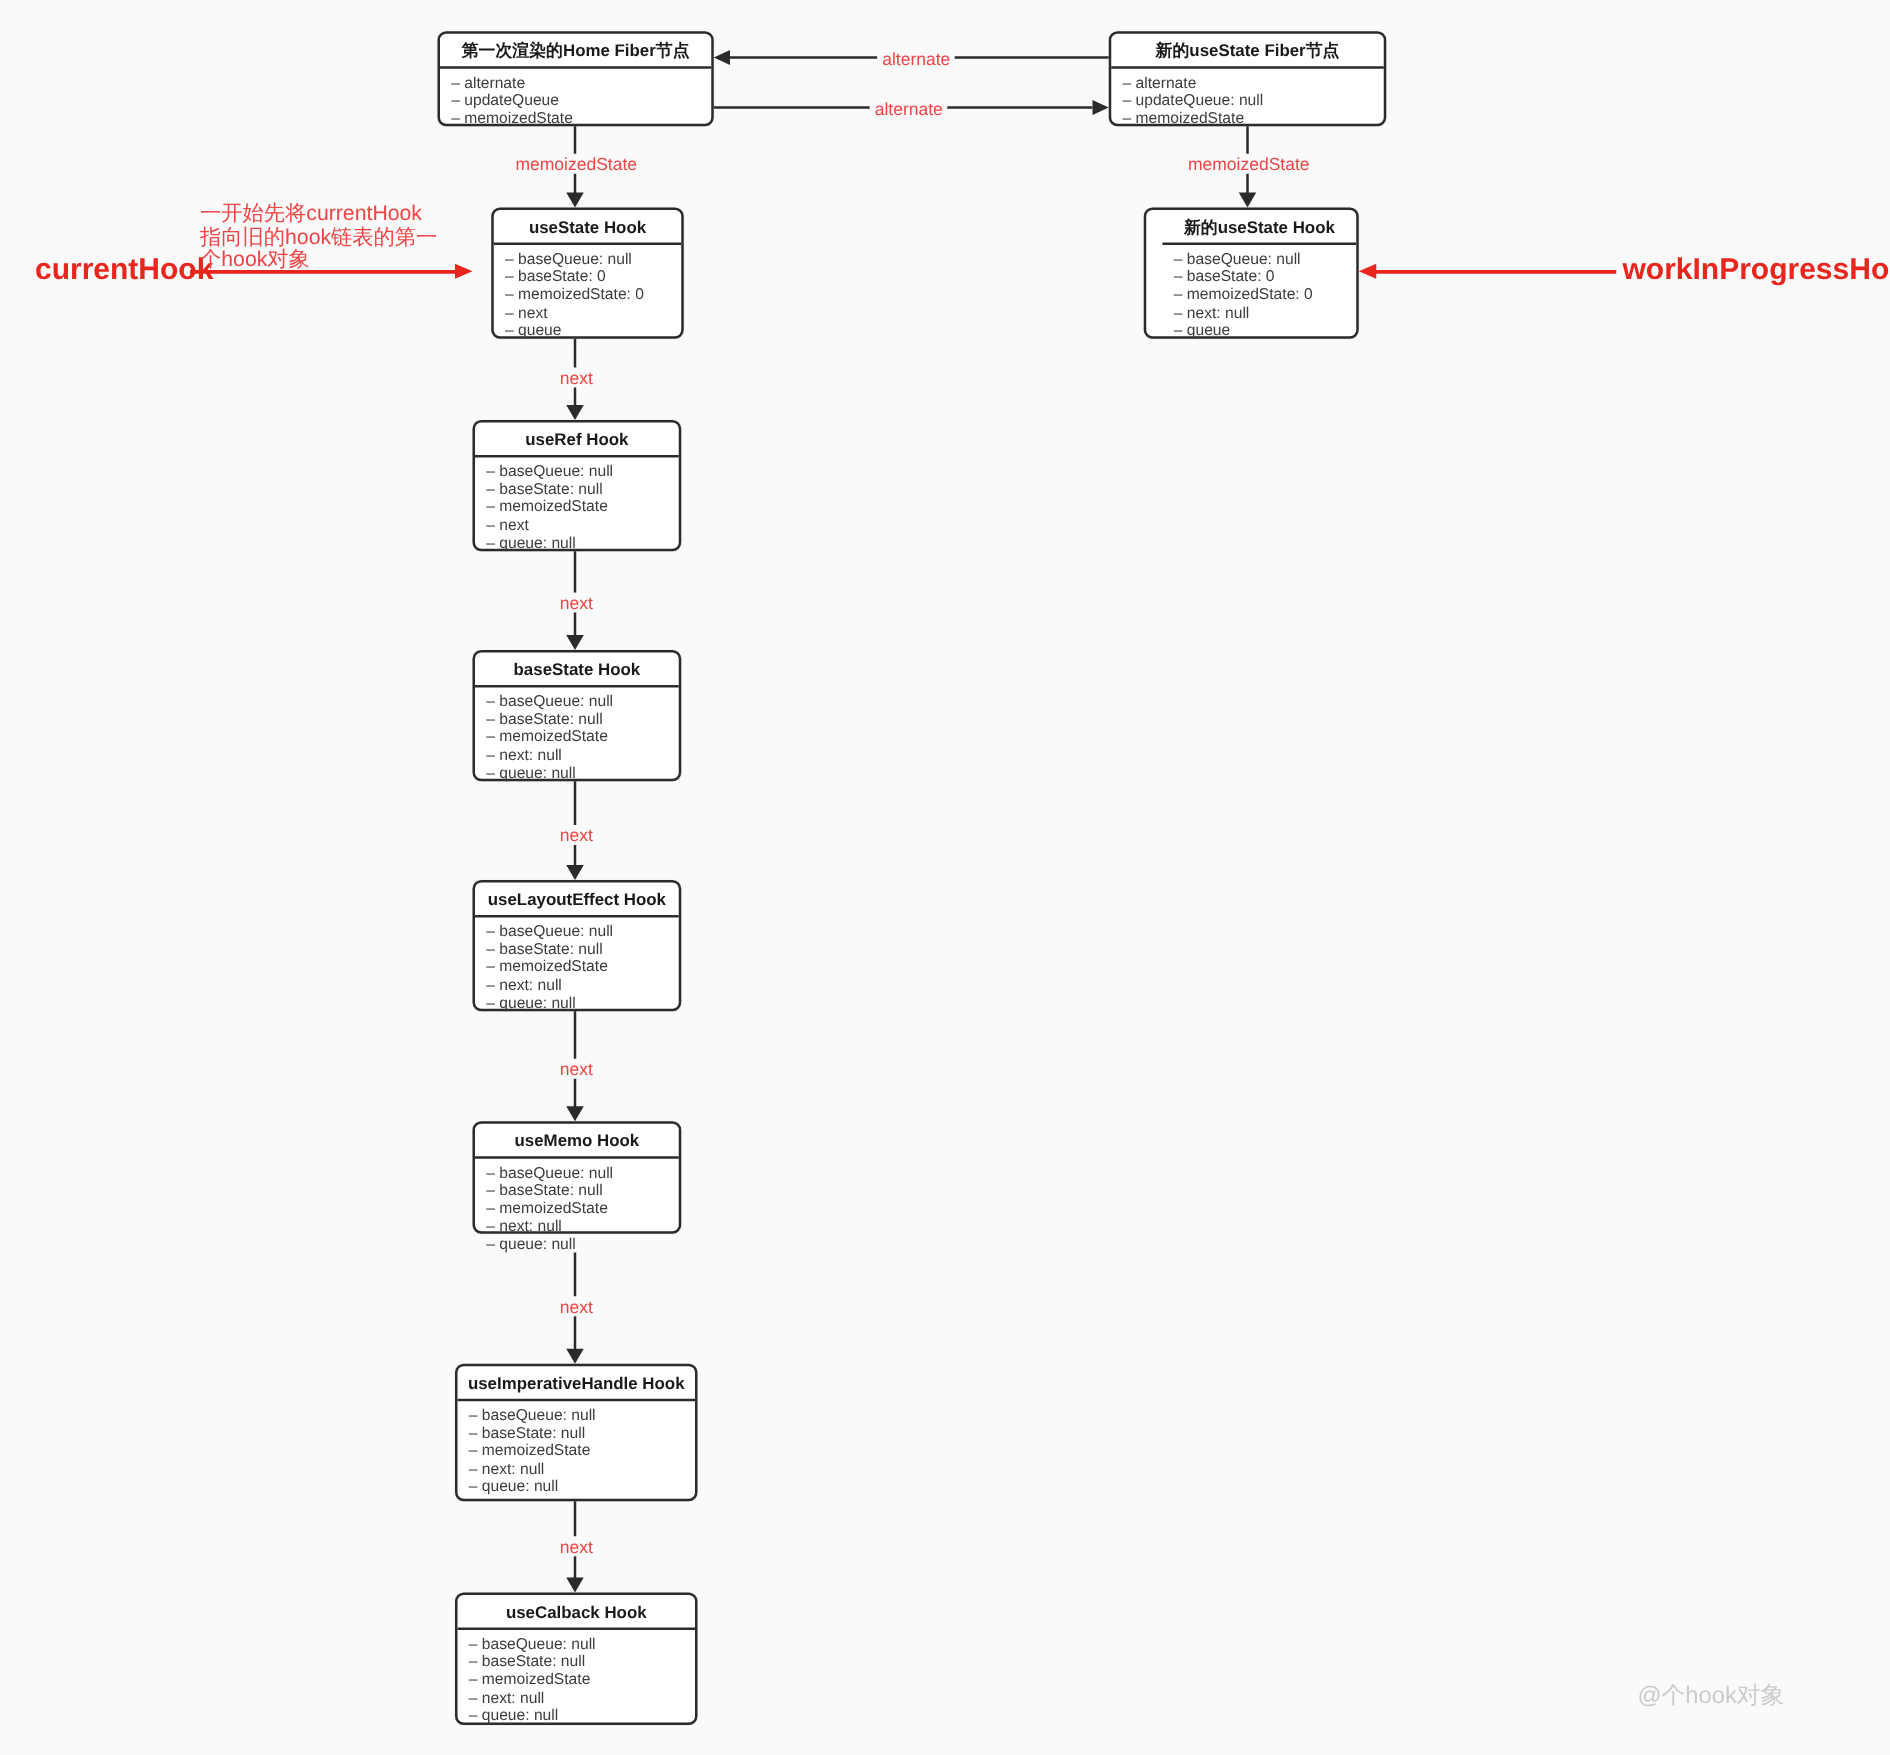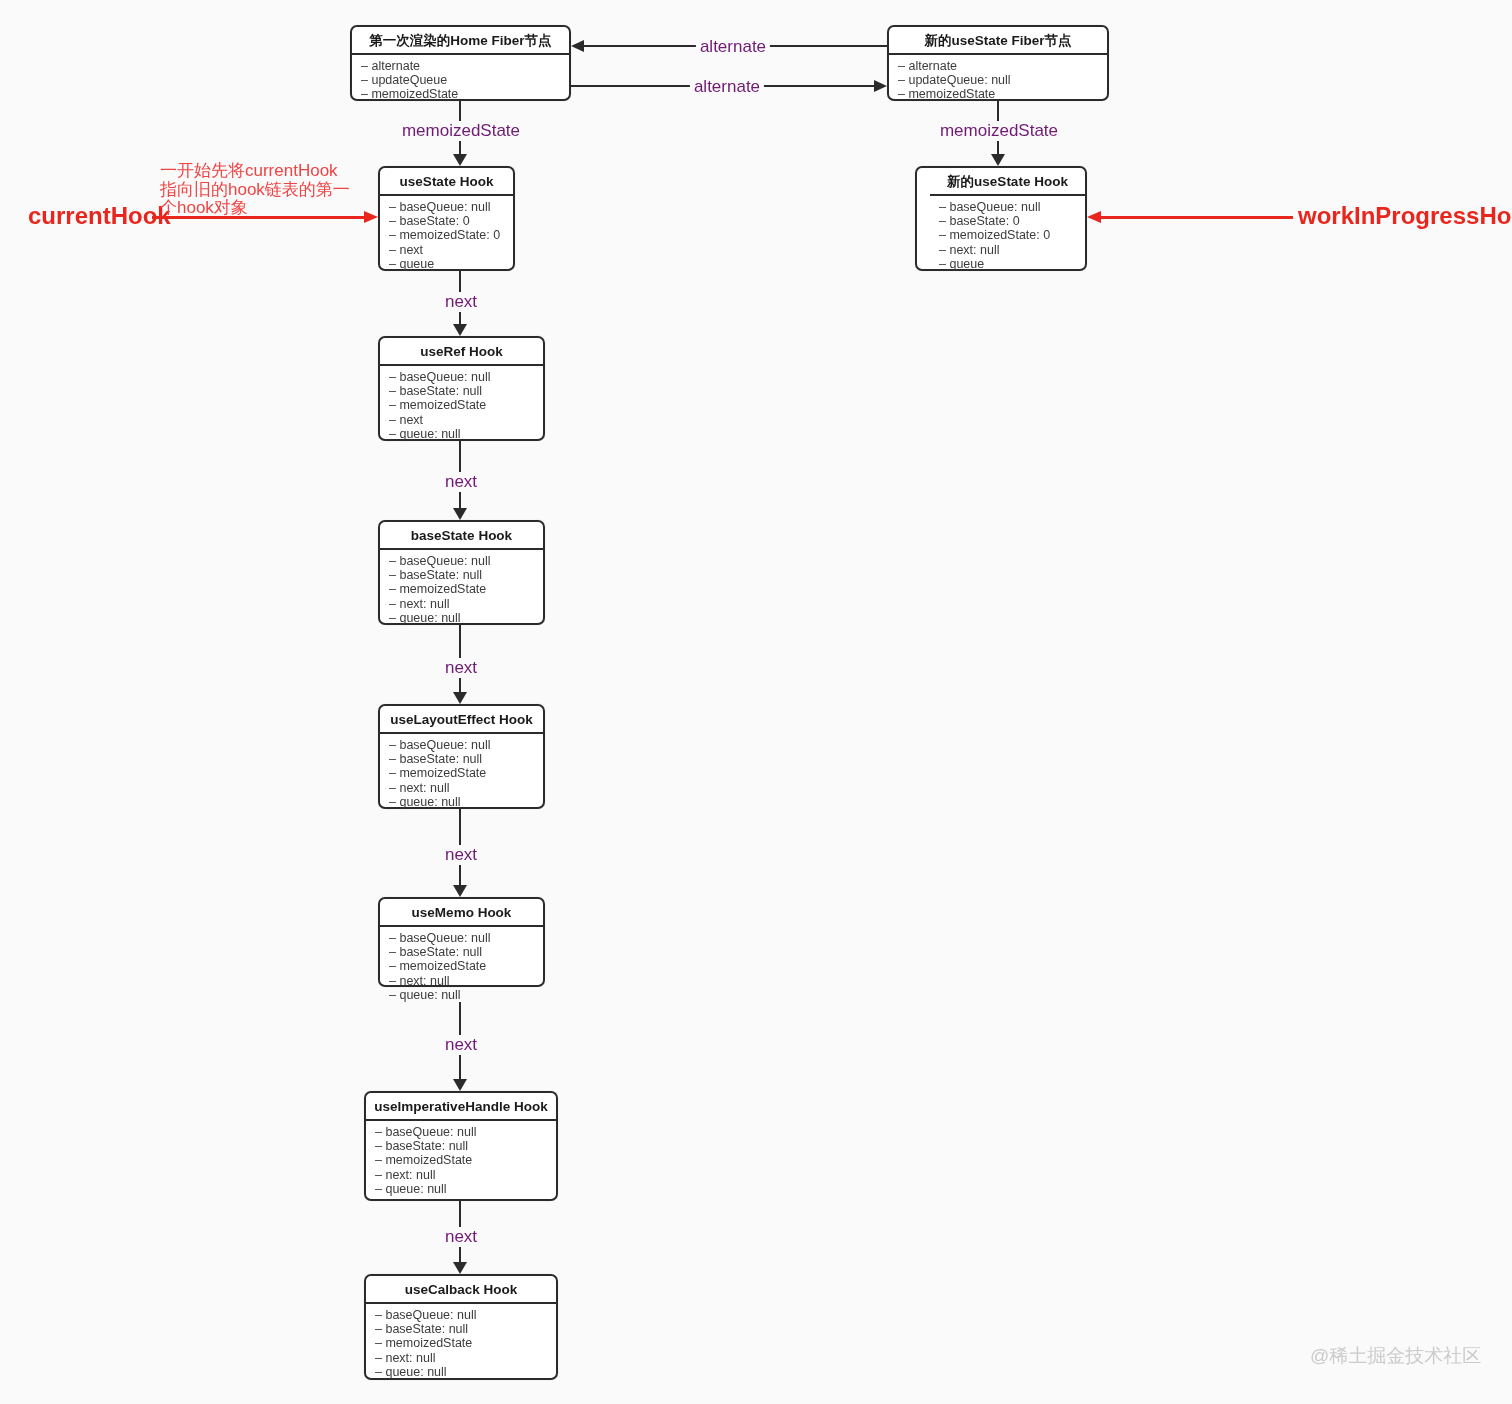"alternate" .edge-label { color: #701a75 -> #ef4444; font-size: 17px -> 14px }
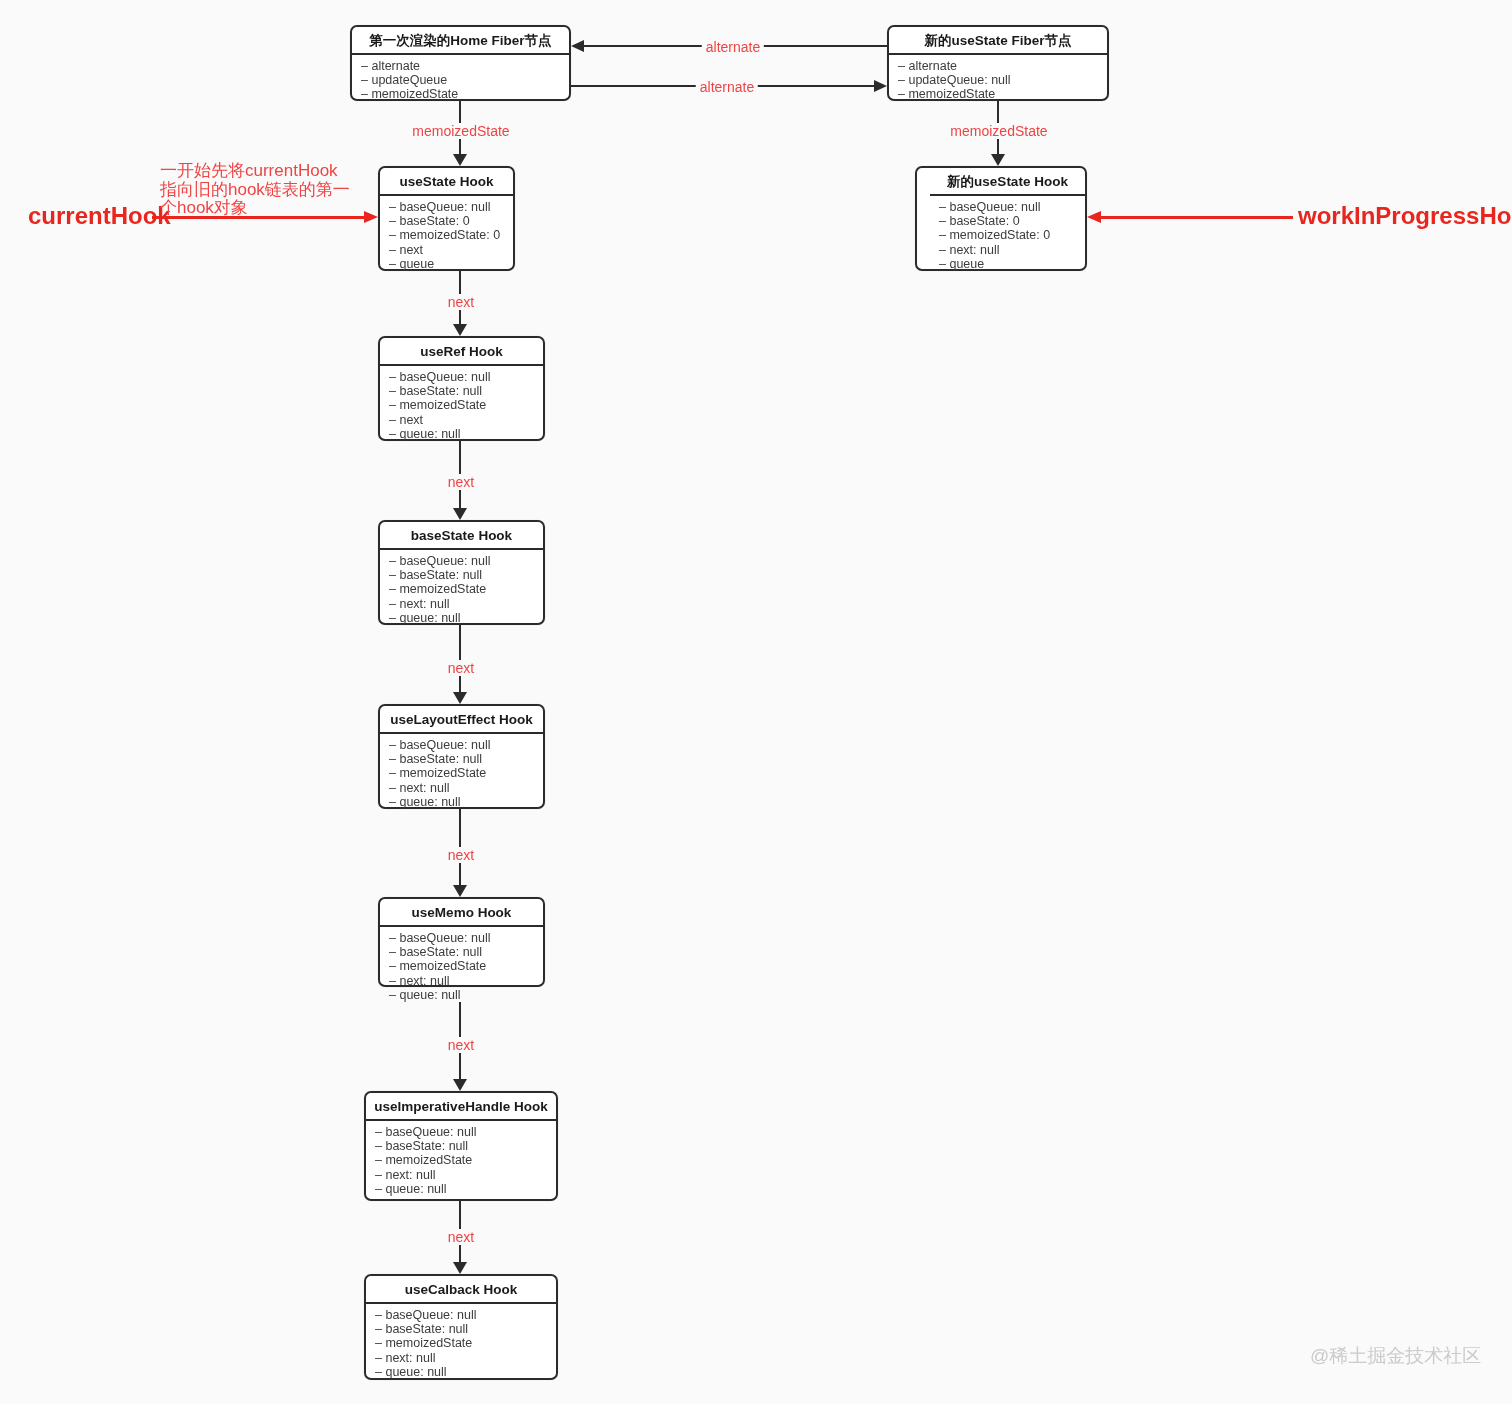"useState Hook" div.node { left: 378px -> 393px; width: 137px -> 154px }
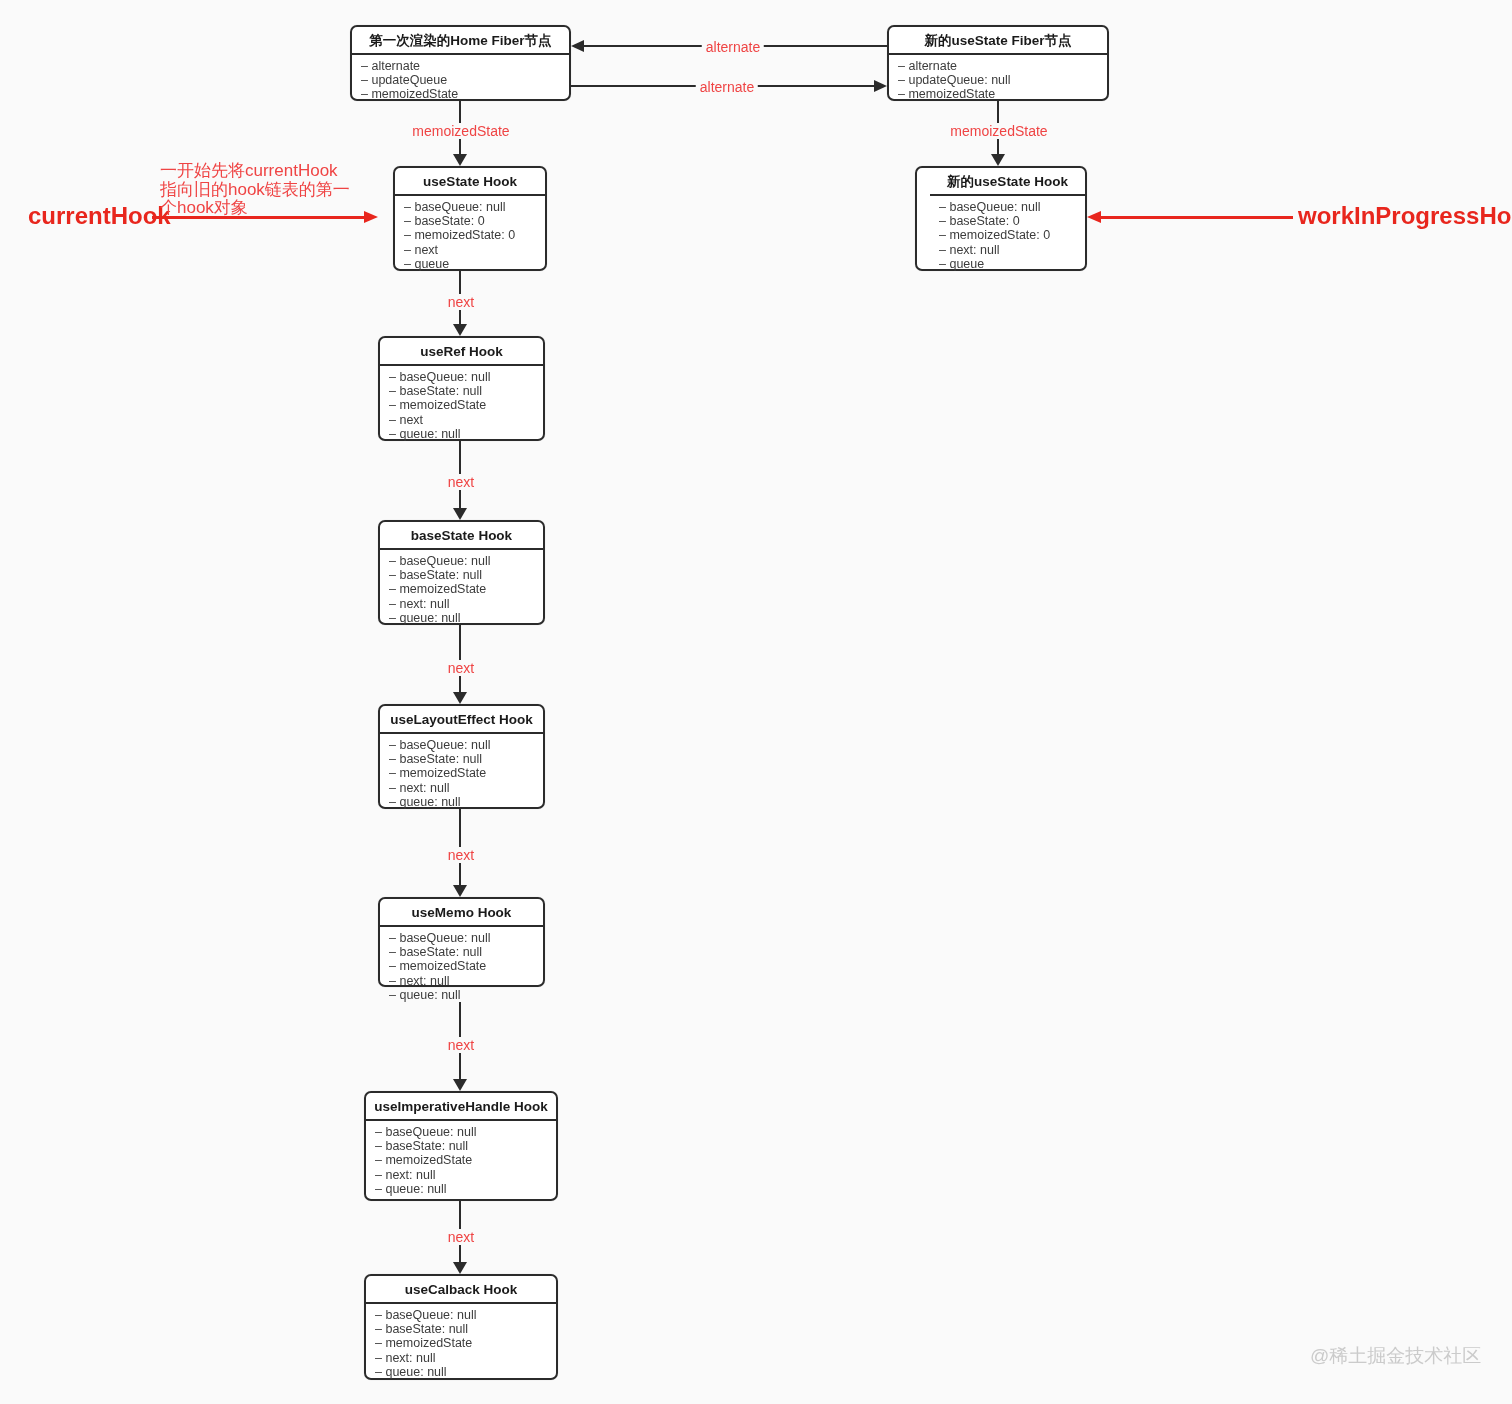"@稀土掘金技术社区" span.watermark { text: @稀土掘金技术社区 -> @个hook对象 }
